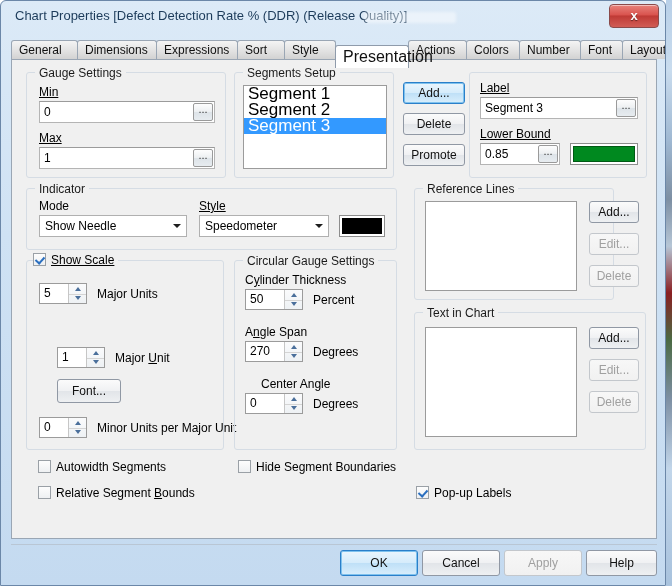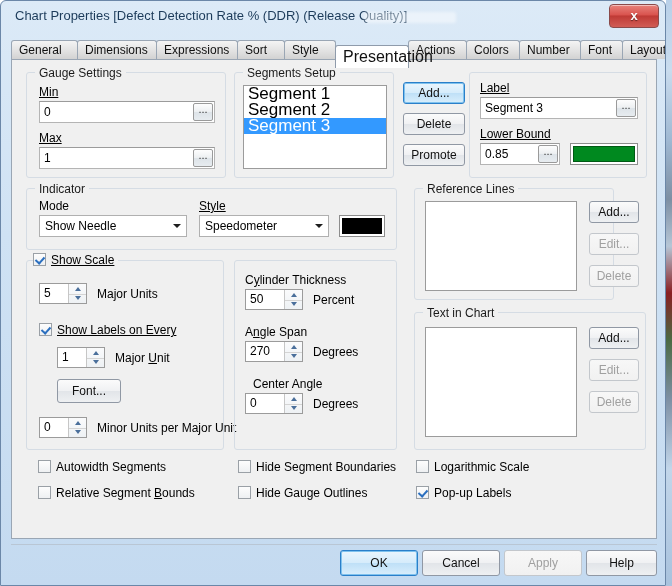"Circular Gauge Settings" span.group-title { html: none -> <span>Circular Gauge Settings</span> }
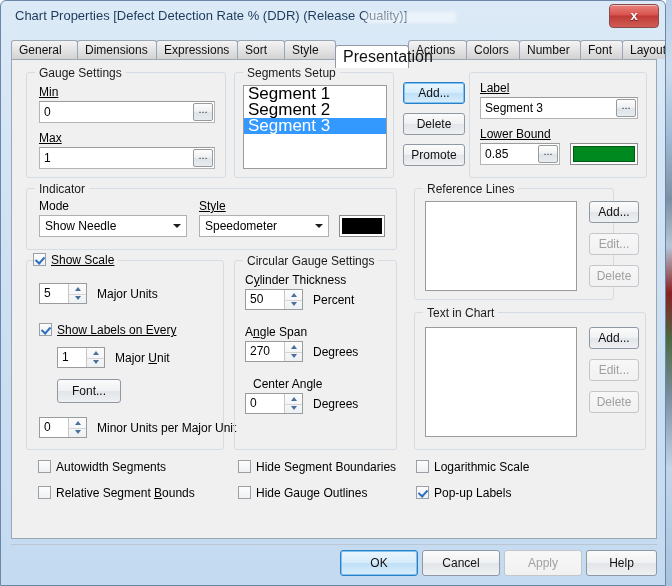"Show Labels on Every" span.check { html: <span> <span></span><span>Show Labels on Every</span> </span> -> none }
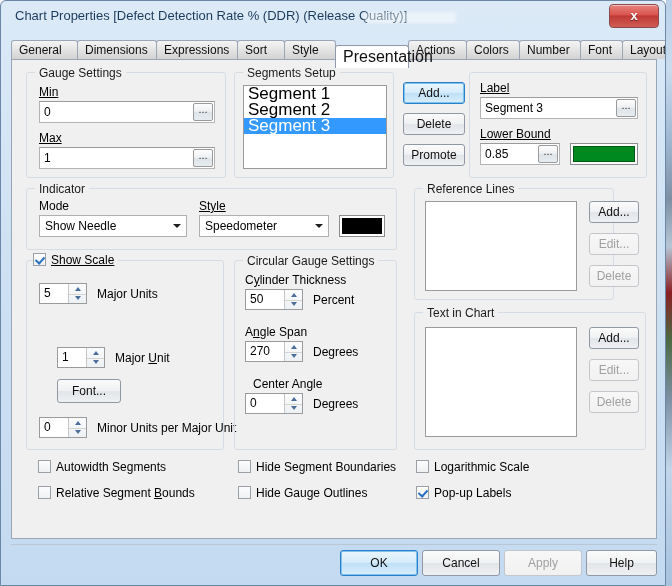"Center Angle" span.label { left: 18px -> 26px }
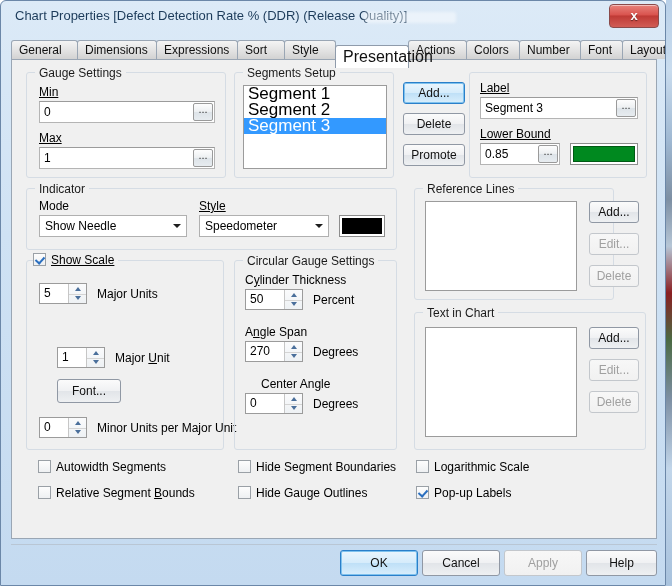"Logarithmic Scale" span.check { html: <span> <span></span><span>Logarithmic Scale</span> </span> -> none }
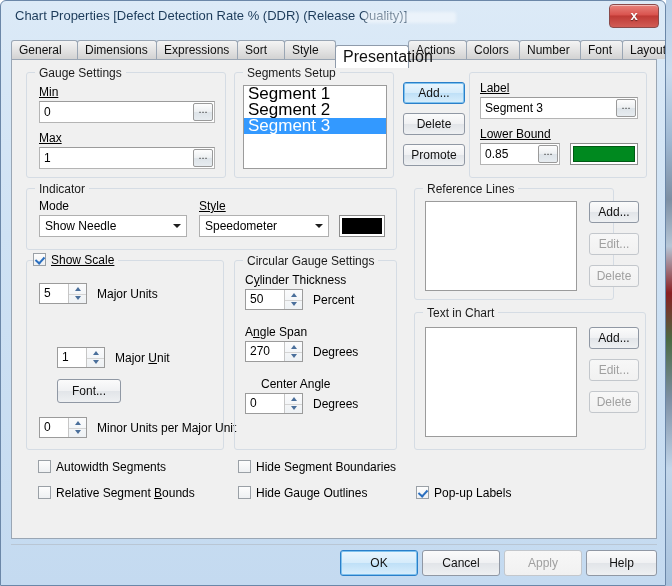"Hide Gauge Outlines" span.check { html: <span> <span></span><span>Hide Gauge Outlines</span> </span> -> none }
